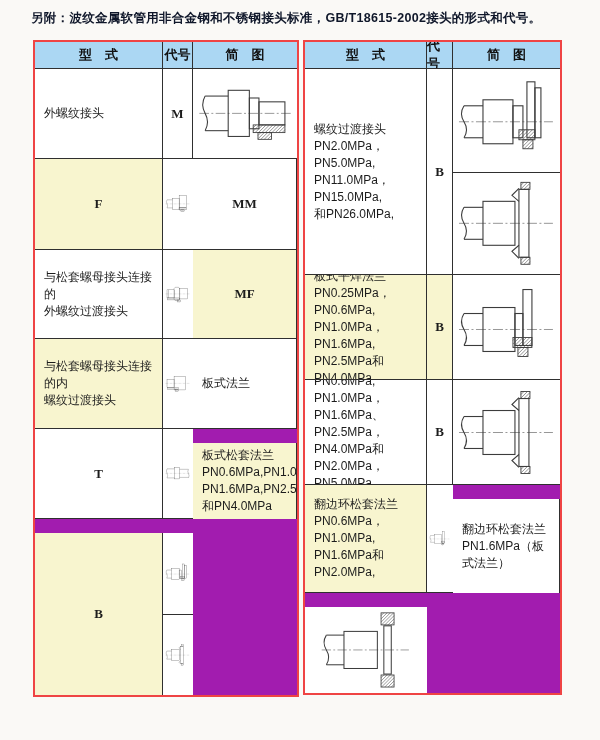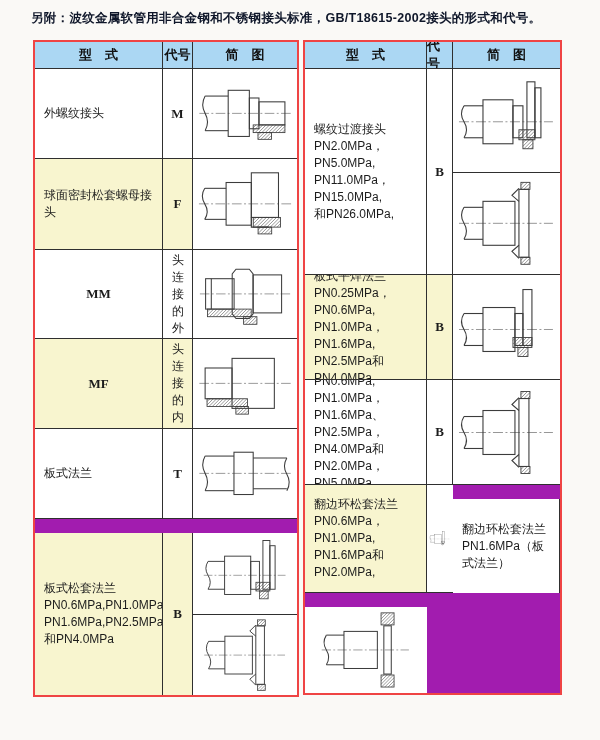"球面密封松套螺母接头" div.cell { html: <div>球面密封松套螺母接头</div> -> none }
